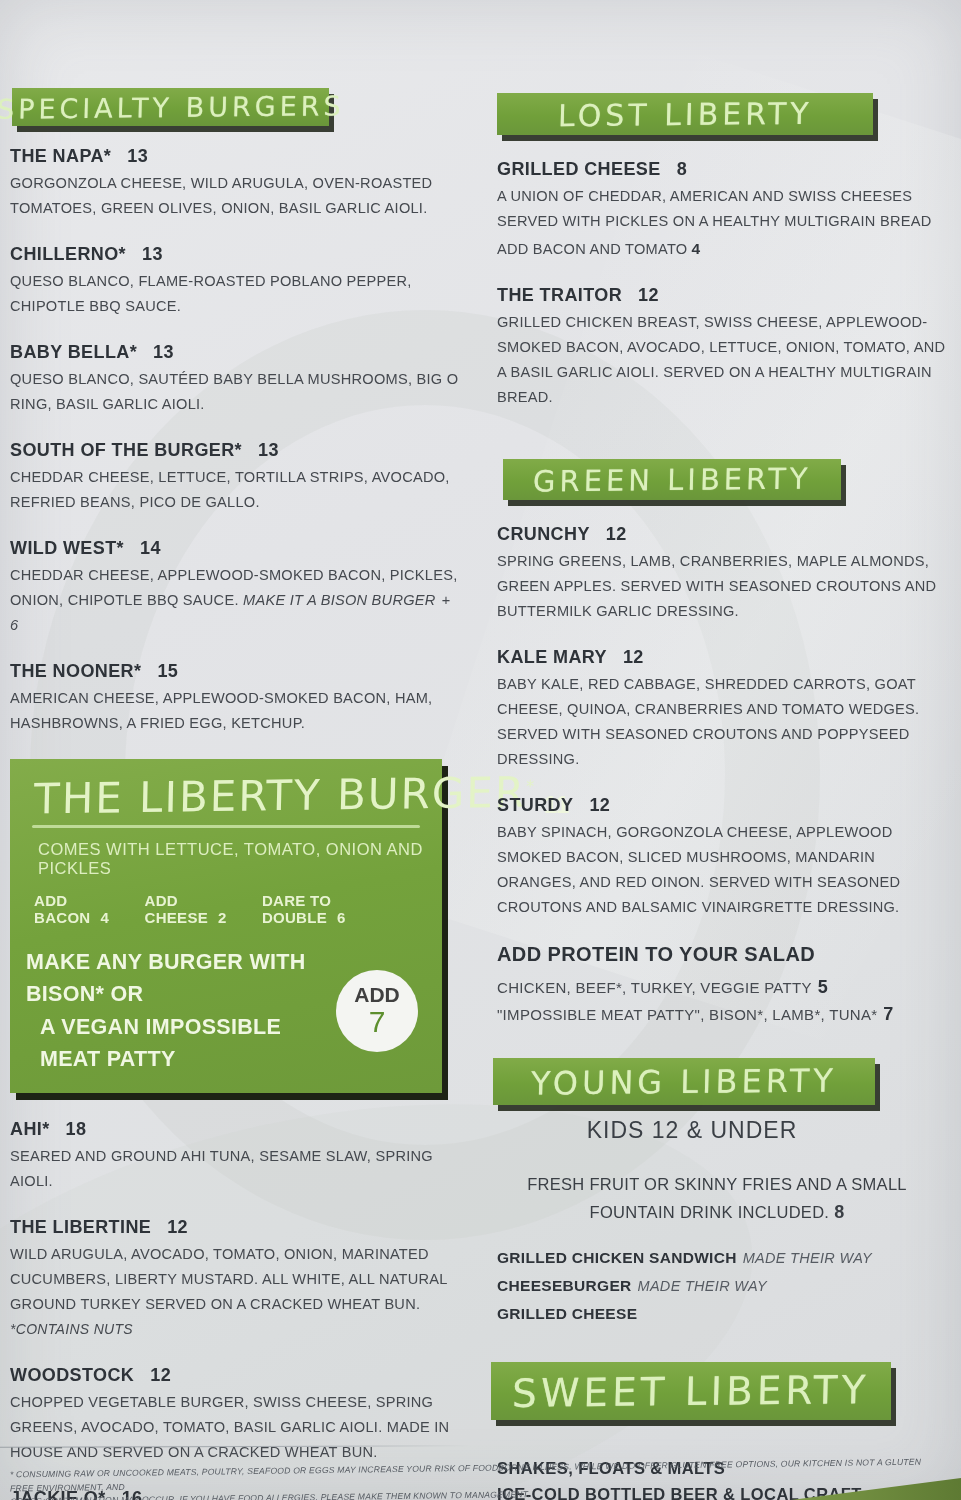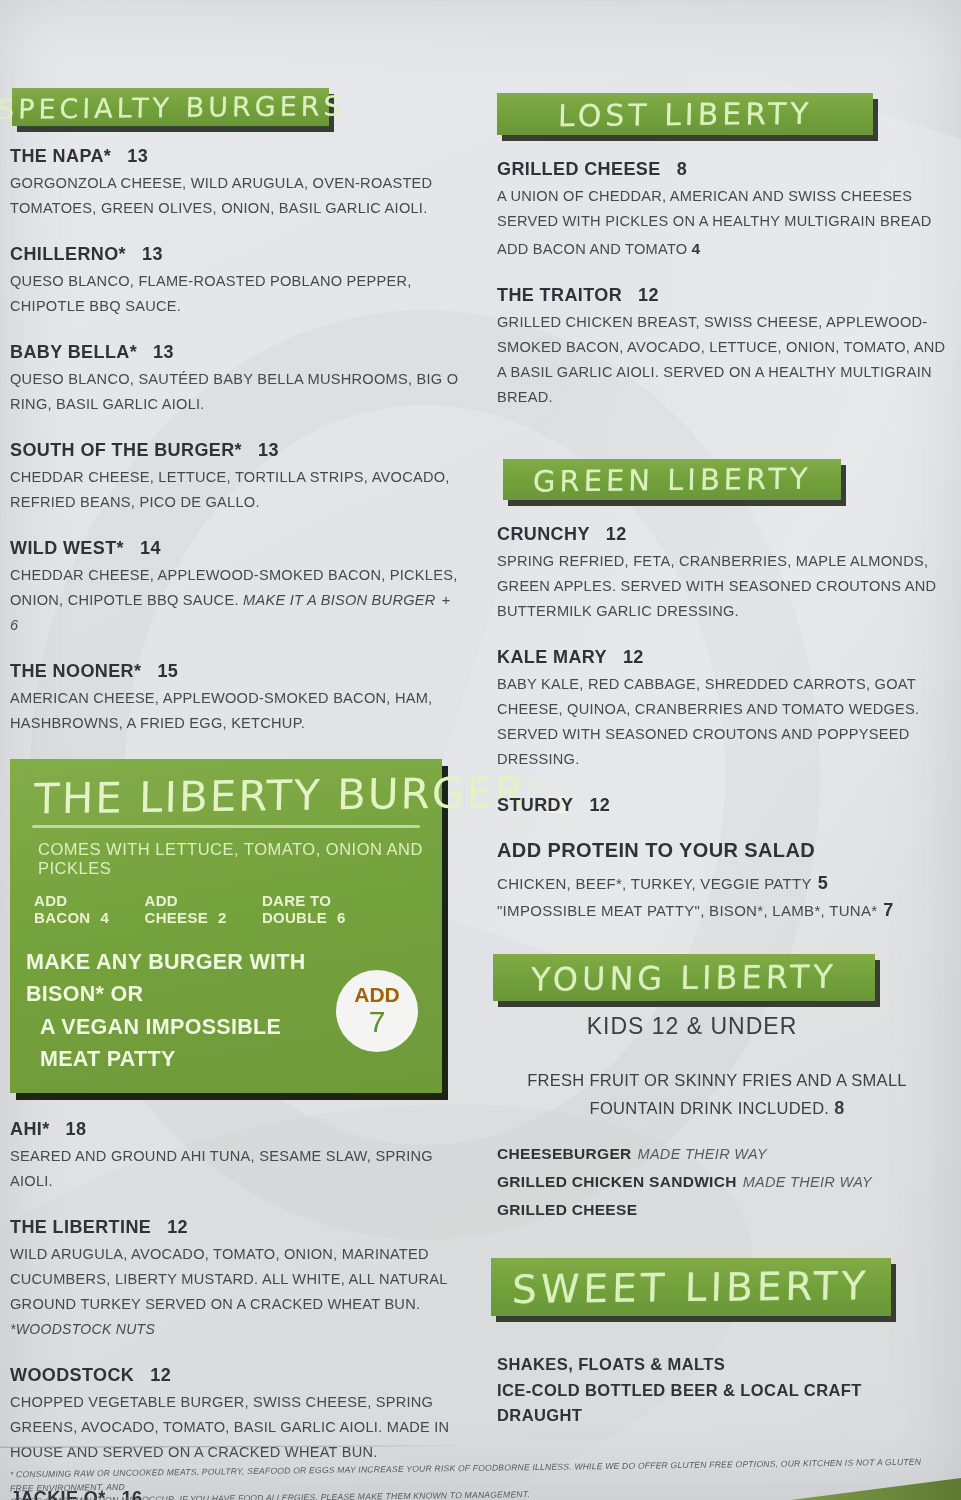"SPRING REFRIED, FETA, CRANBERRIES, MAPLE" div.item-desc { text: REFRIED, FETA -> GREENS, LAMB }
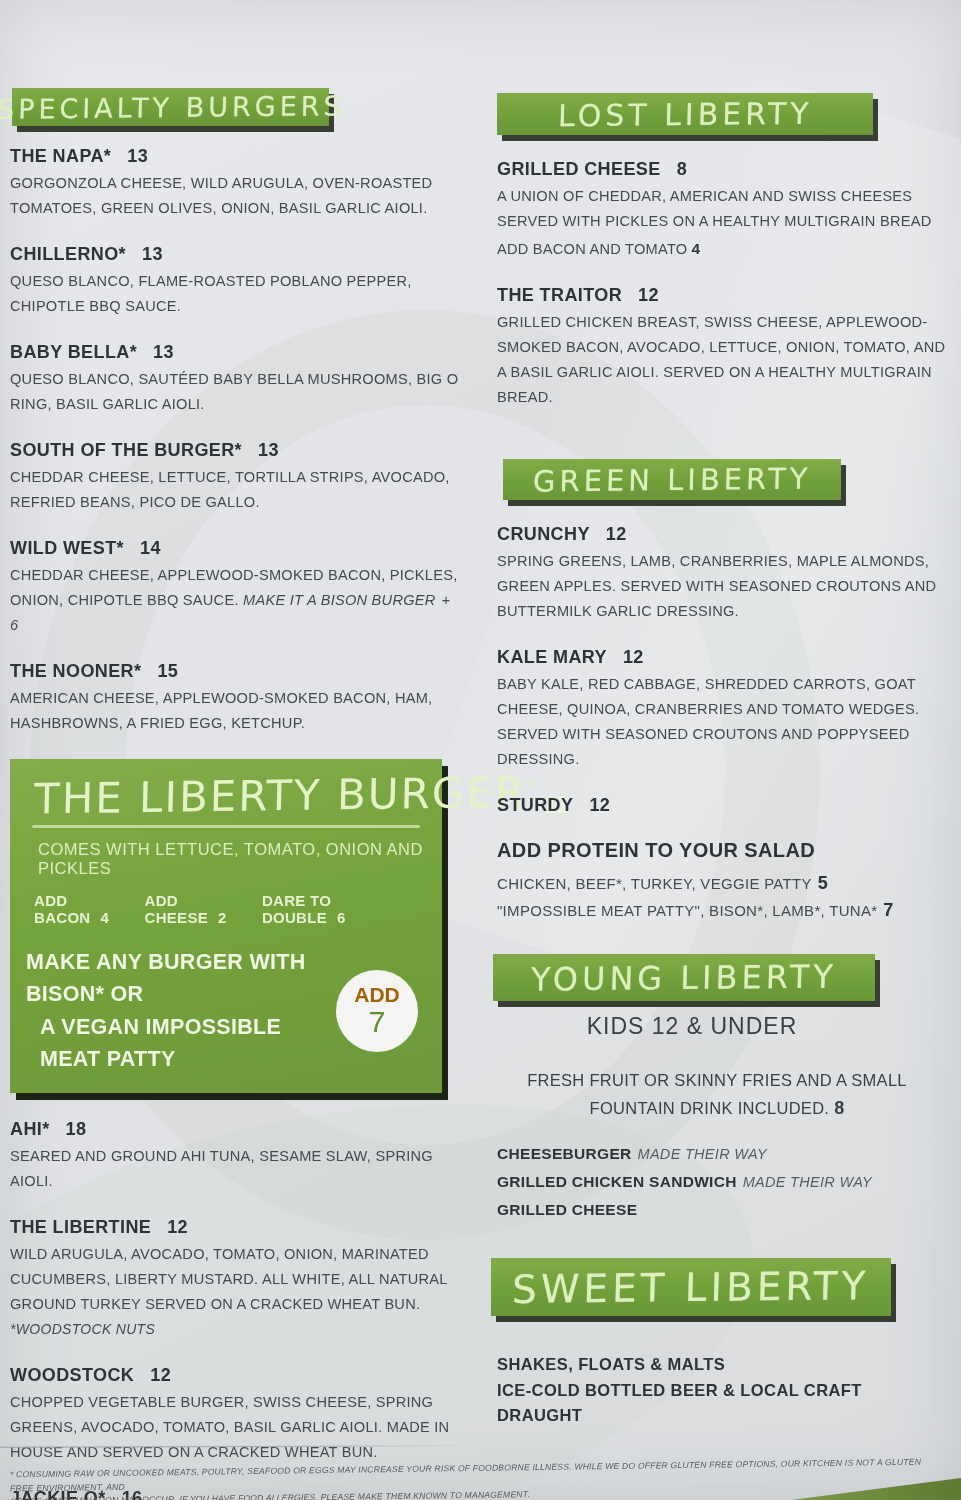"BABY SPINACH, GORGONZOLA CHEESE," div.item-desc { html: none -> <div>BABY SPINACH, GORGONZOLA CHEESE, APPLEWOOD SMOKED BACON, SLICED MUSHROOMS, MANDARIN ORANGES, AND RED OINON. SERVED WITH SEASONED CROUTONS AND BALSAMIC VINAIRGRETTE DRESSING.</div> }
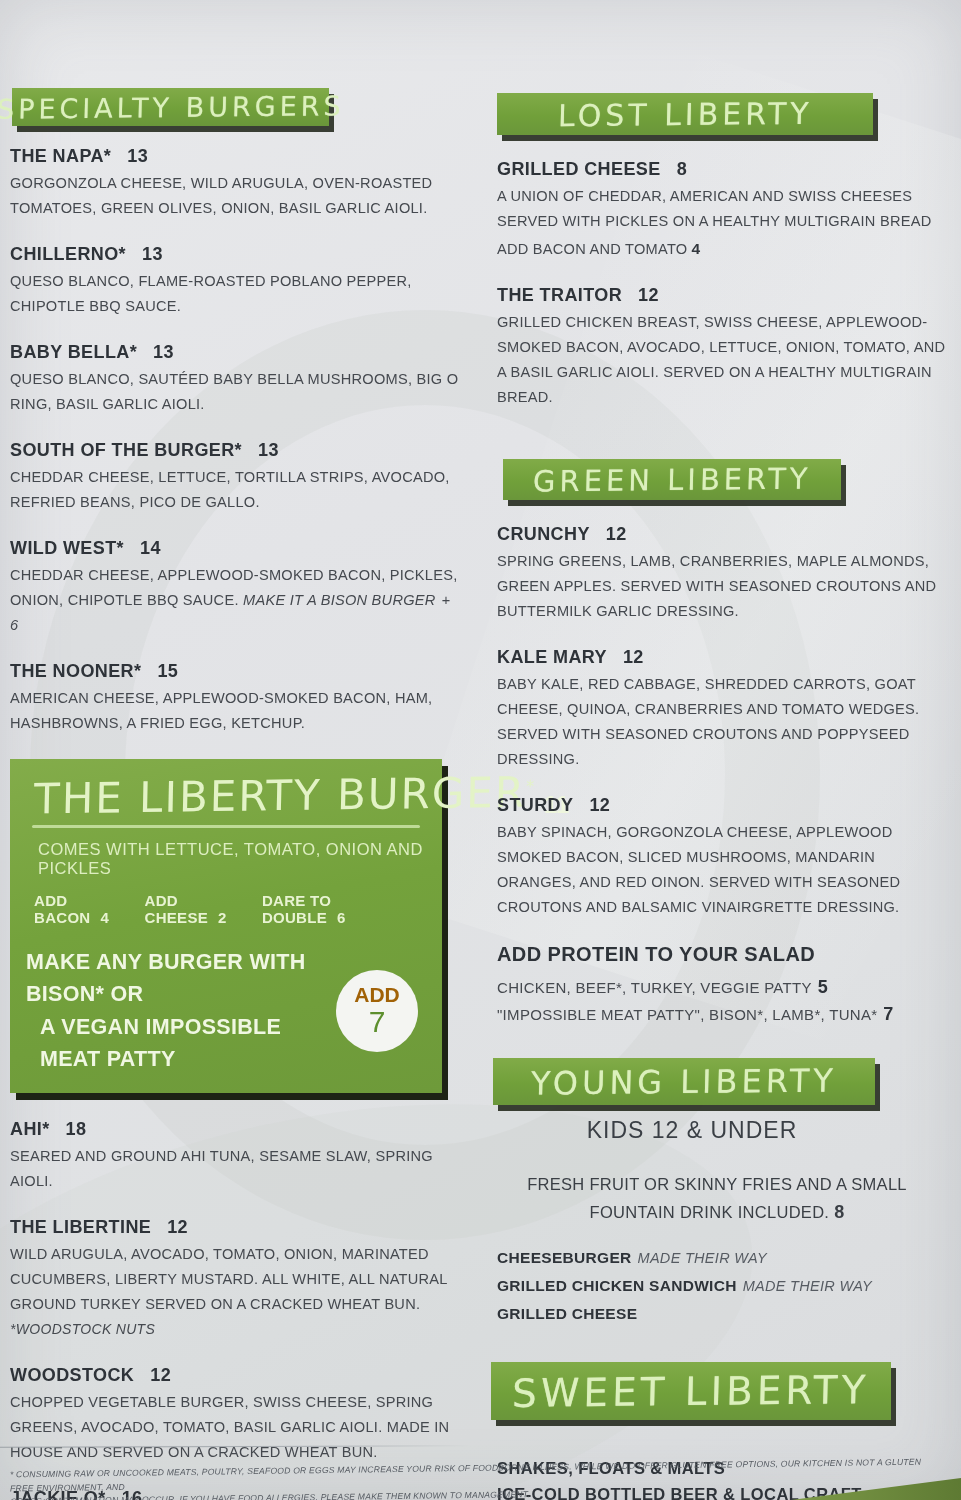"ADD" .lb-badge .b1 { color: #a16207 -> #404040 }
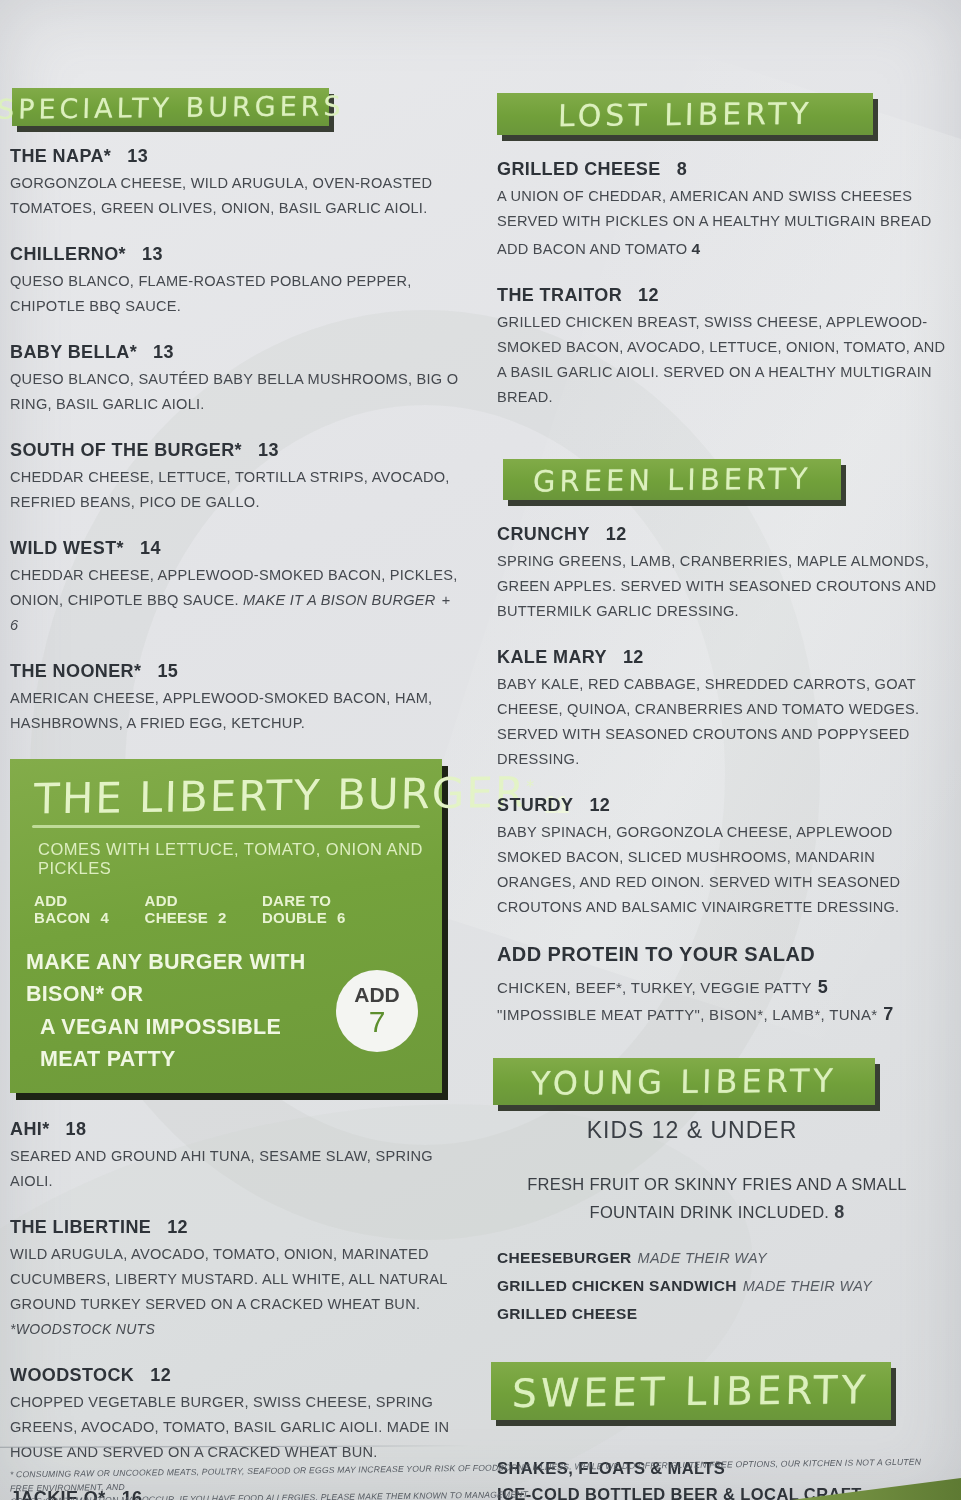"CHEESEBURGER MADE THEIR WAY" div.kid-line { order: before "GRILLED CHICKEN SANDWICH MADE THEIR" -> after "GRILLED CHICKEN SANDWICH MADE THEIR" }
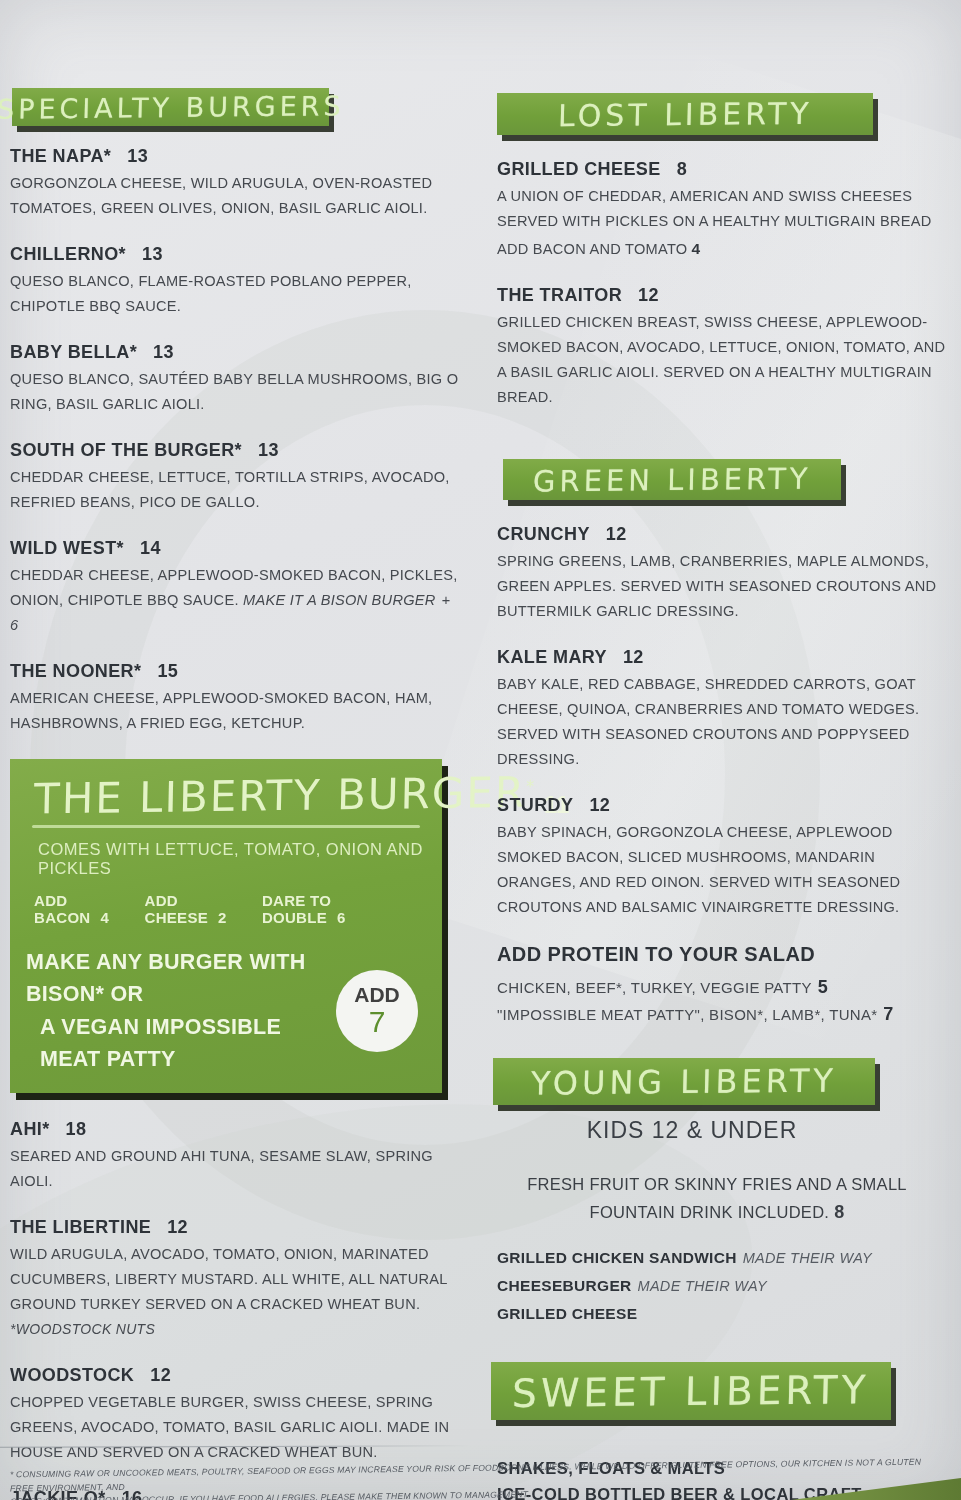"*WOODSTOCK NUTS" div.contains { text: WOODSTOCK -> CONTAINS }
